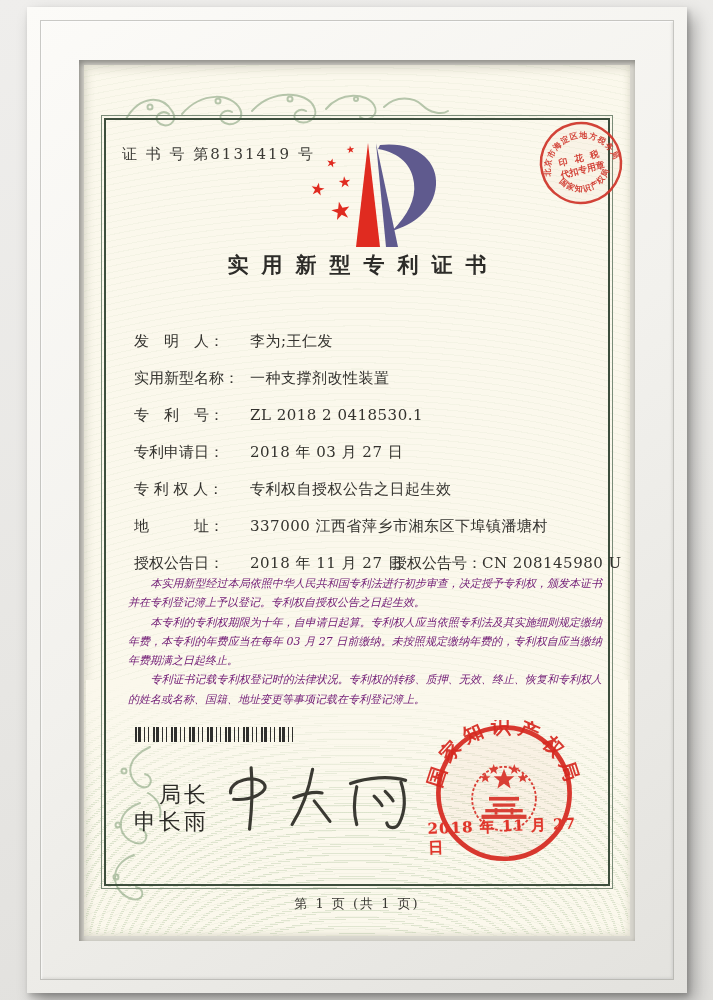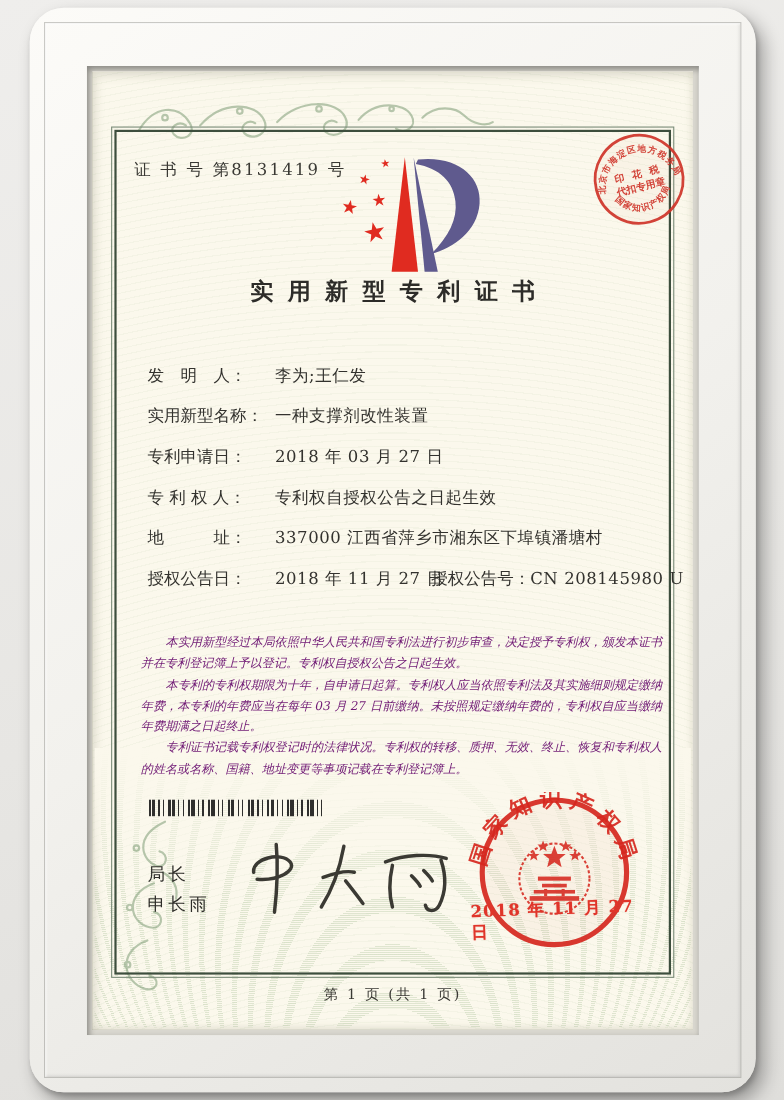"证 书 号 第8131419 号" .frame { border-radius: 31px -> none }
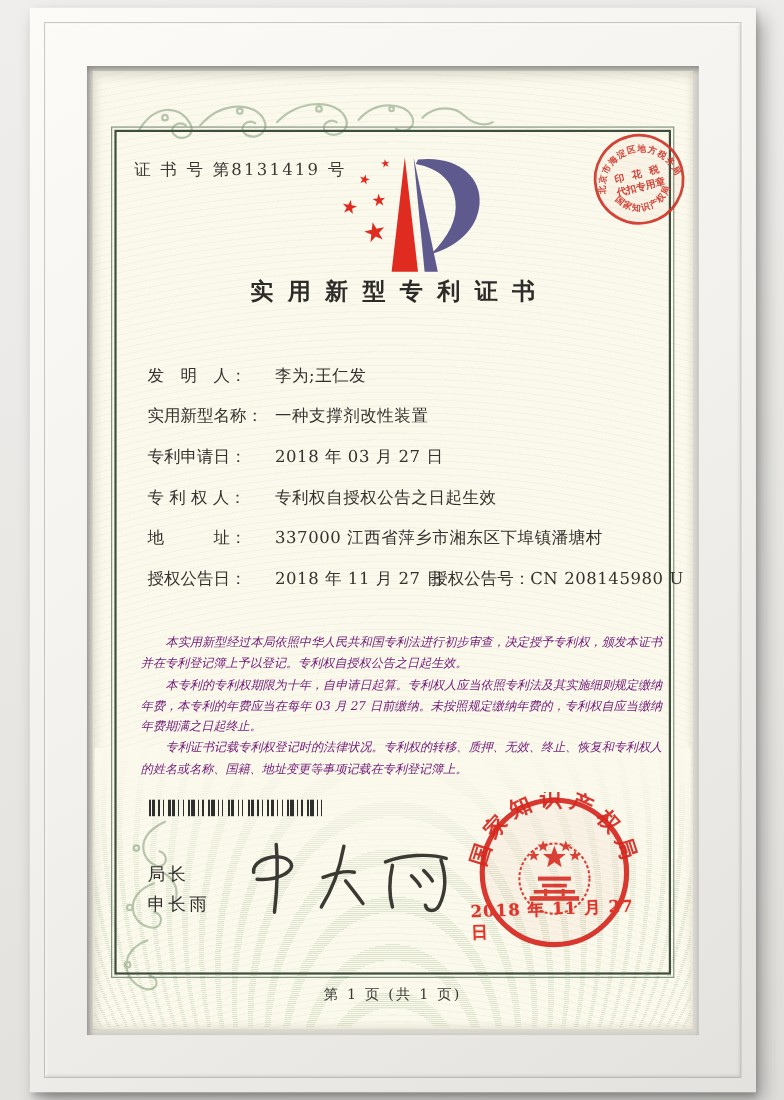"专 利 号： ZL 2018" div.frow { html: none -> <div> <span>专 利 号：</span><span>ZL 2018 2 0418530.1</span> </div> }
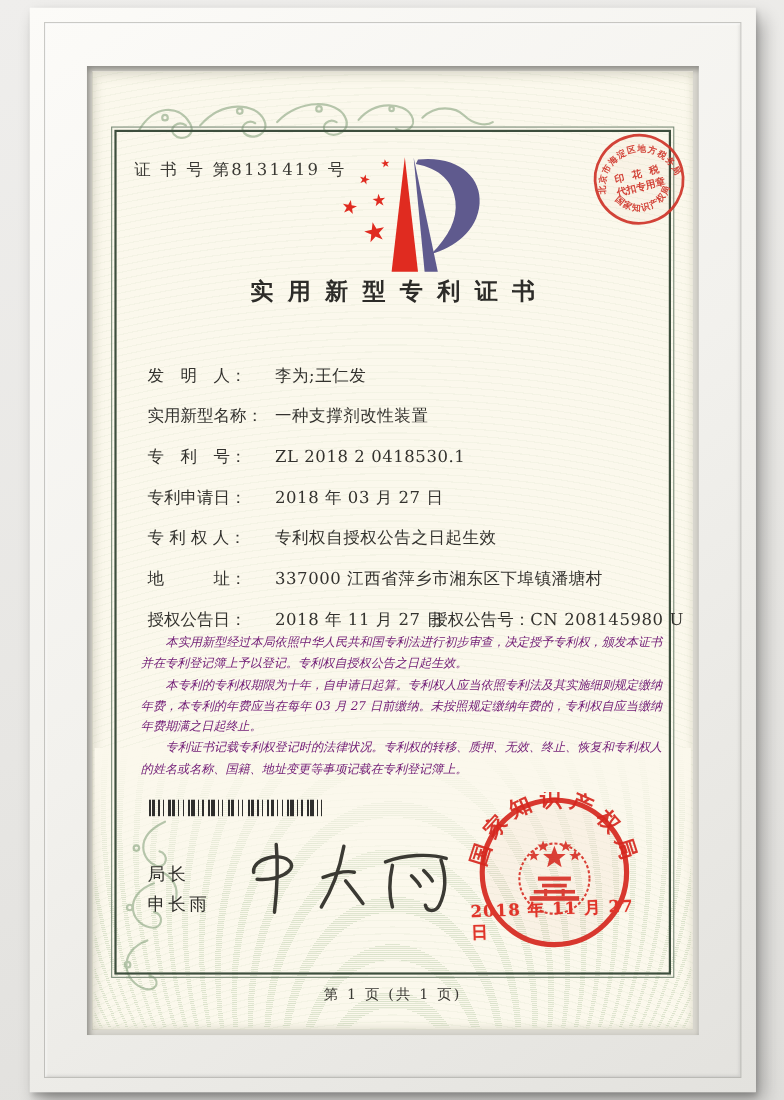"局长" .officer { font-size: 16px -> 22px; text-align: none -> right }
